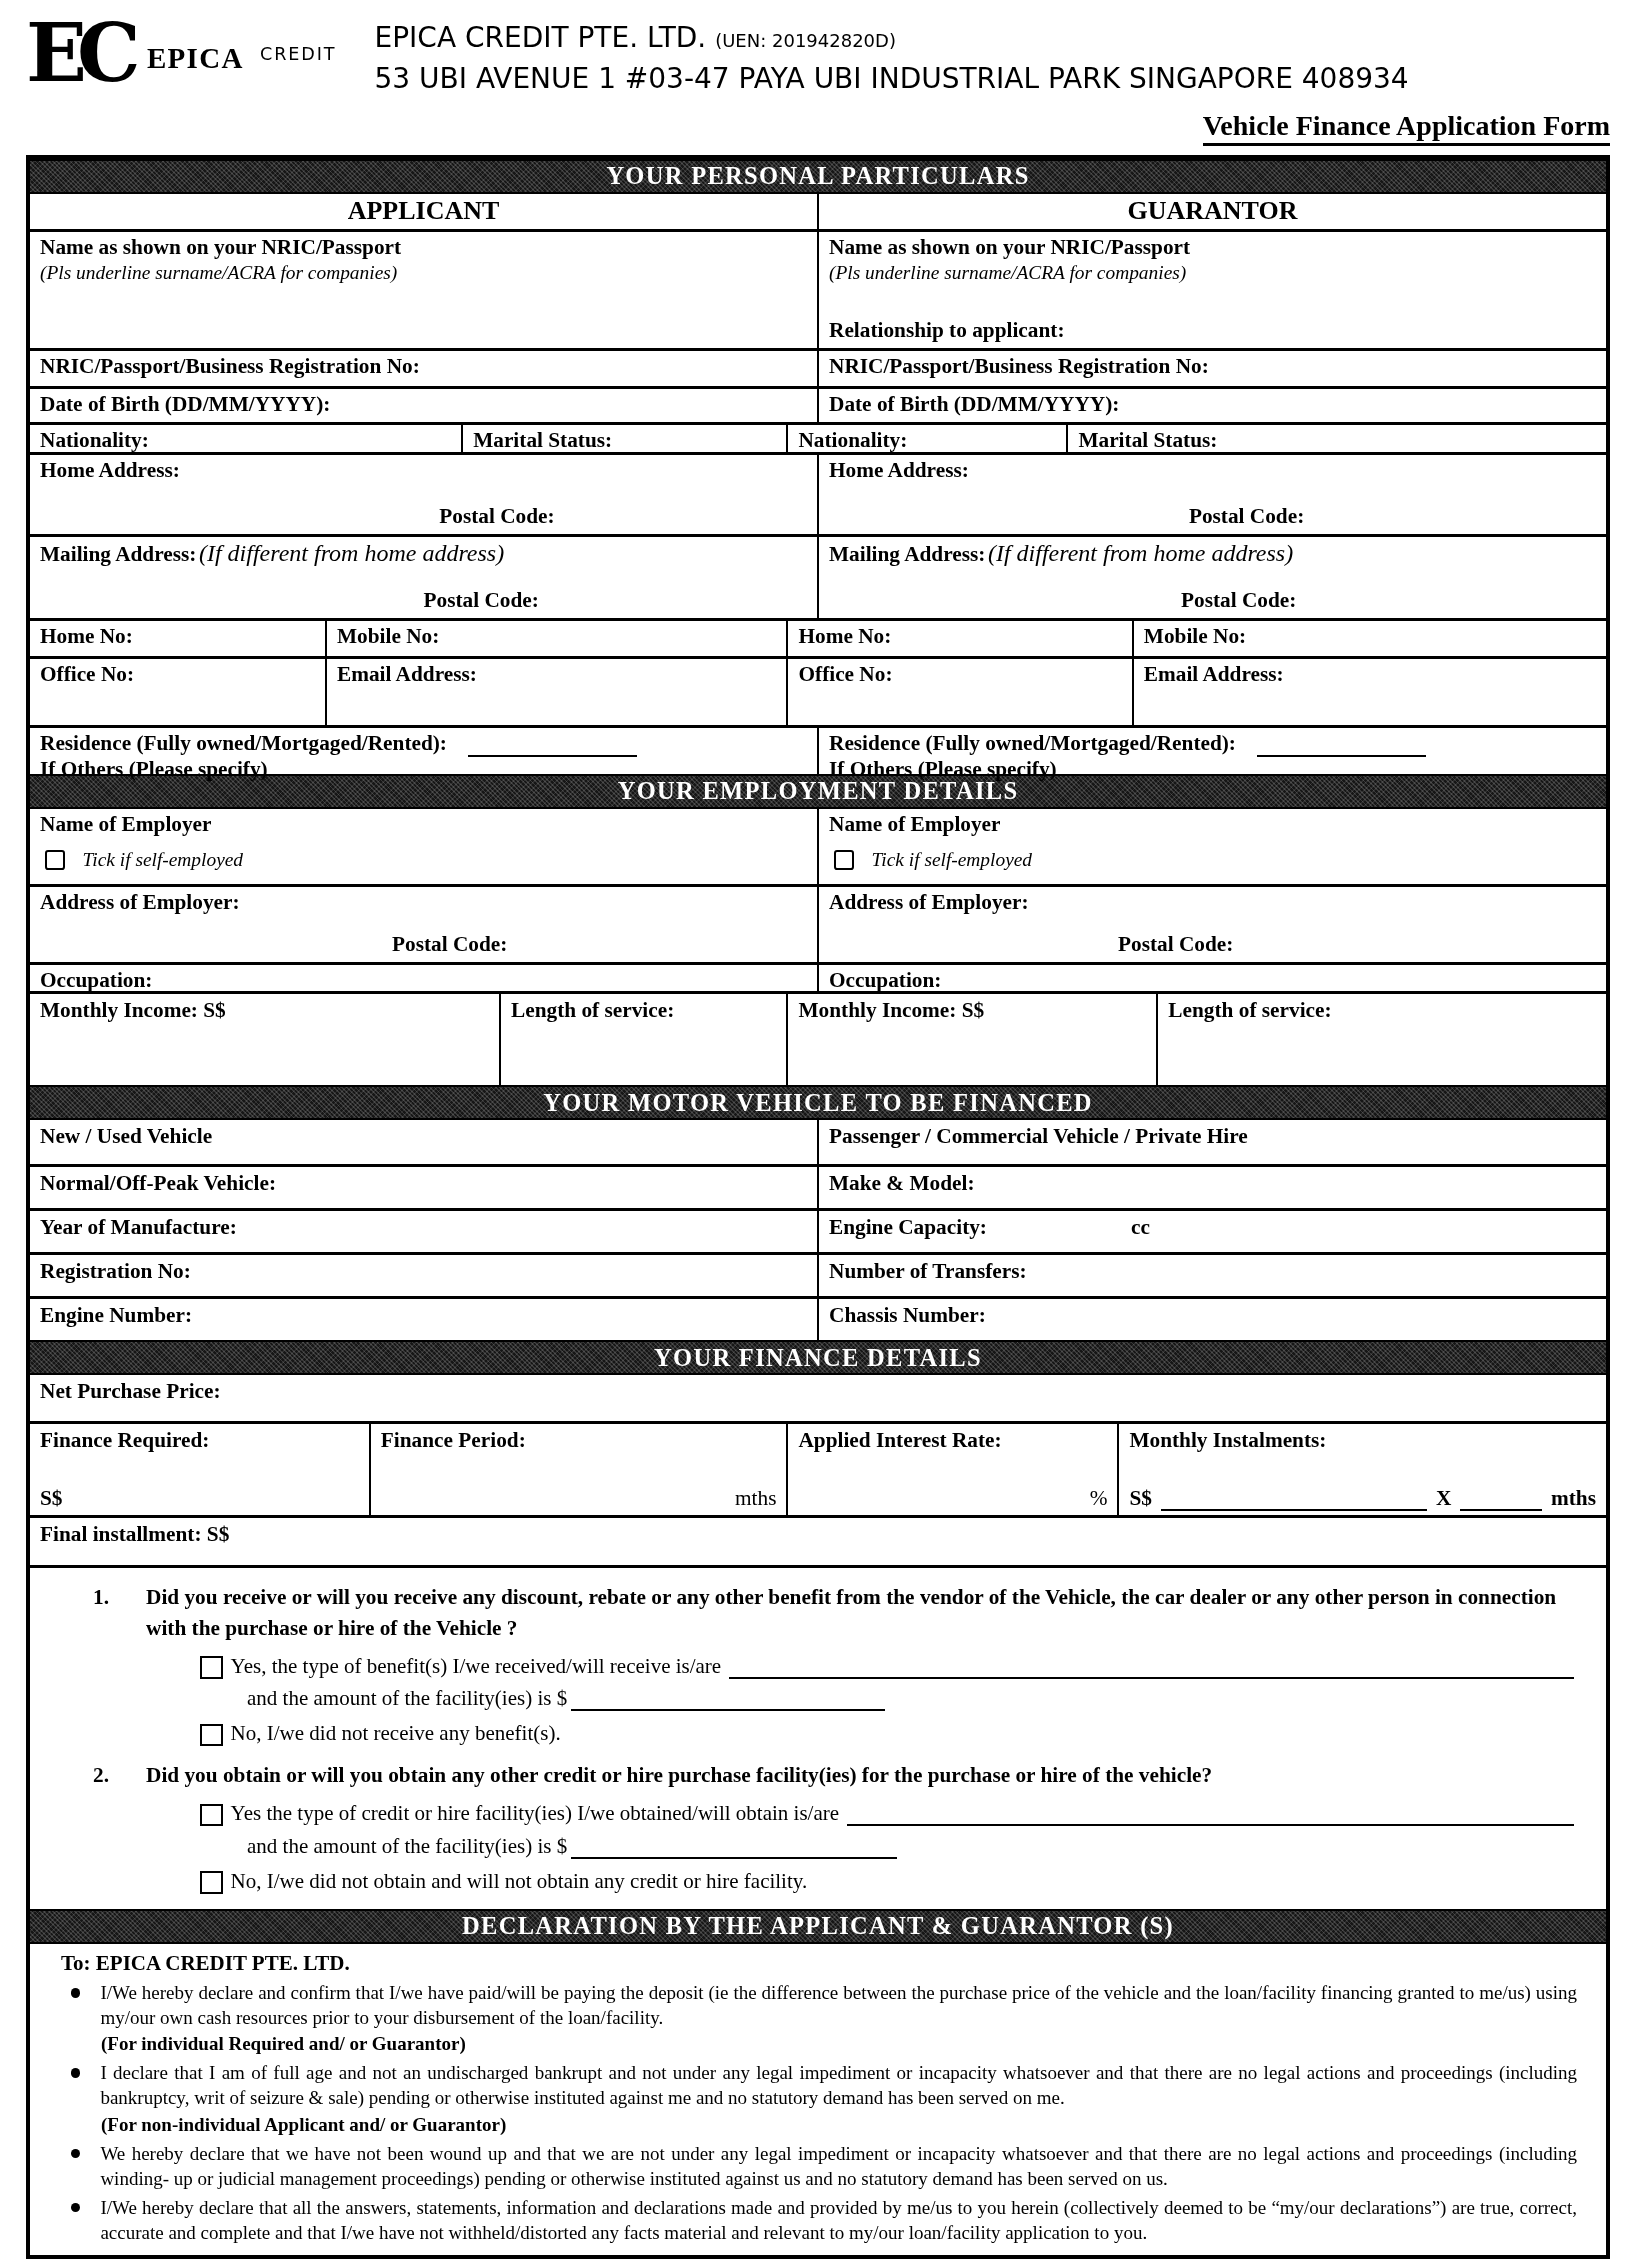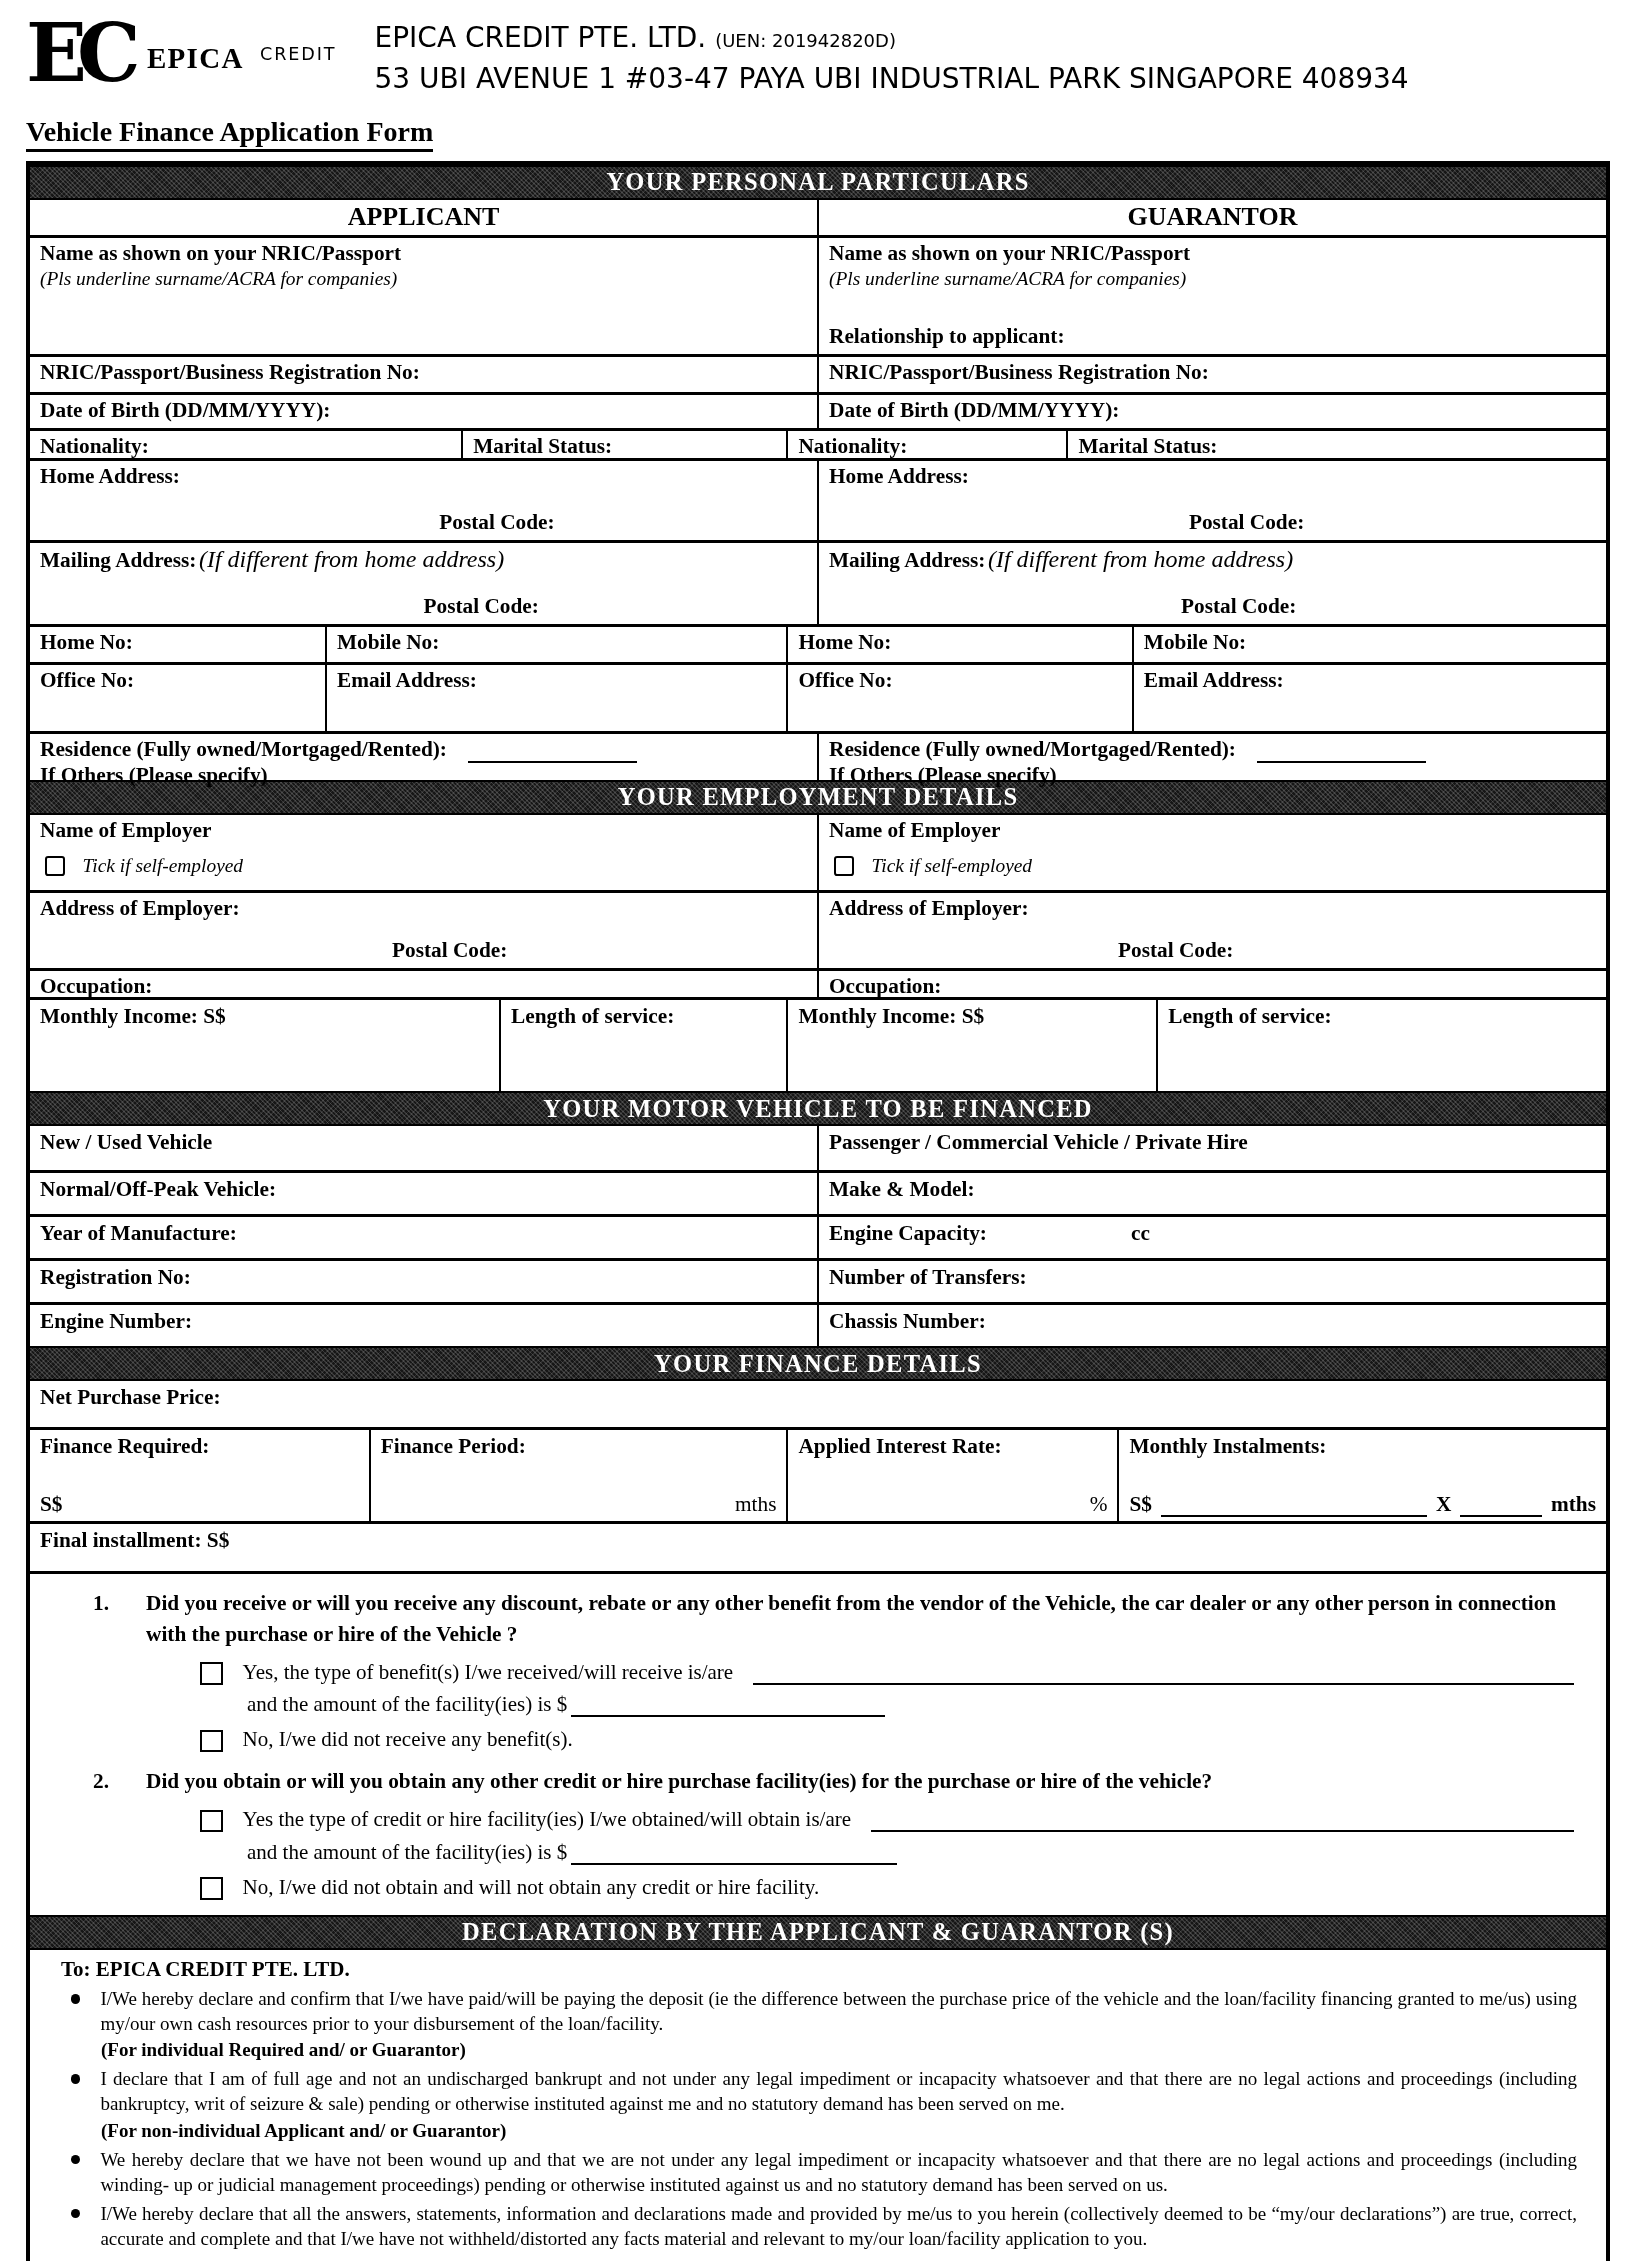"Vehicle Finance Application Form" .title-wrap { margin-top: 15px -> 9px; text-align: left -> right }
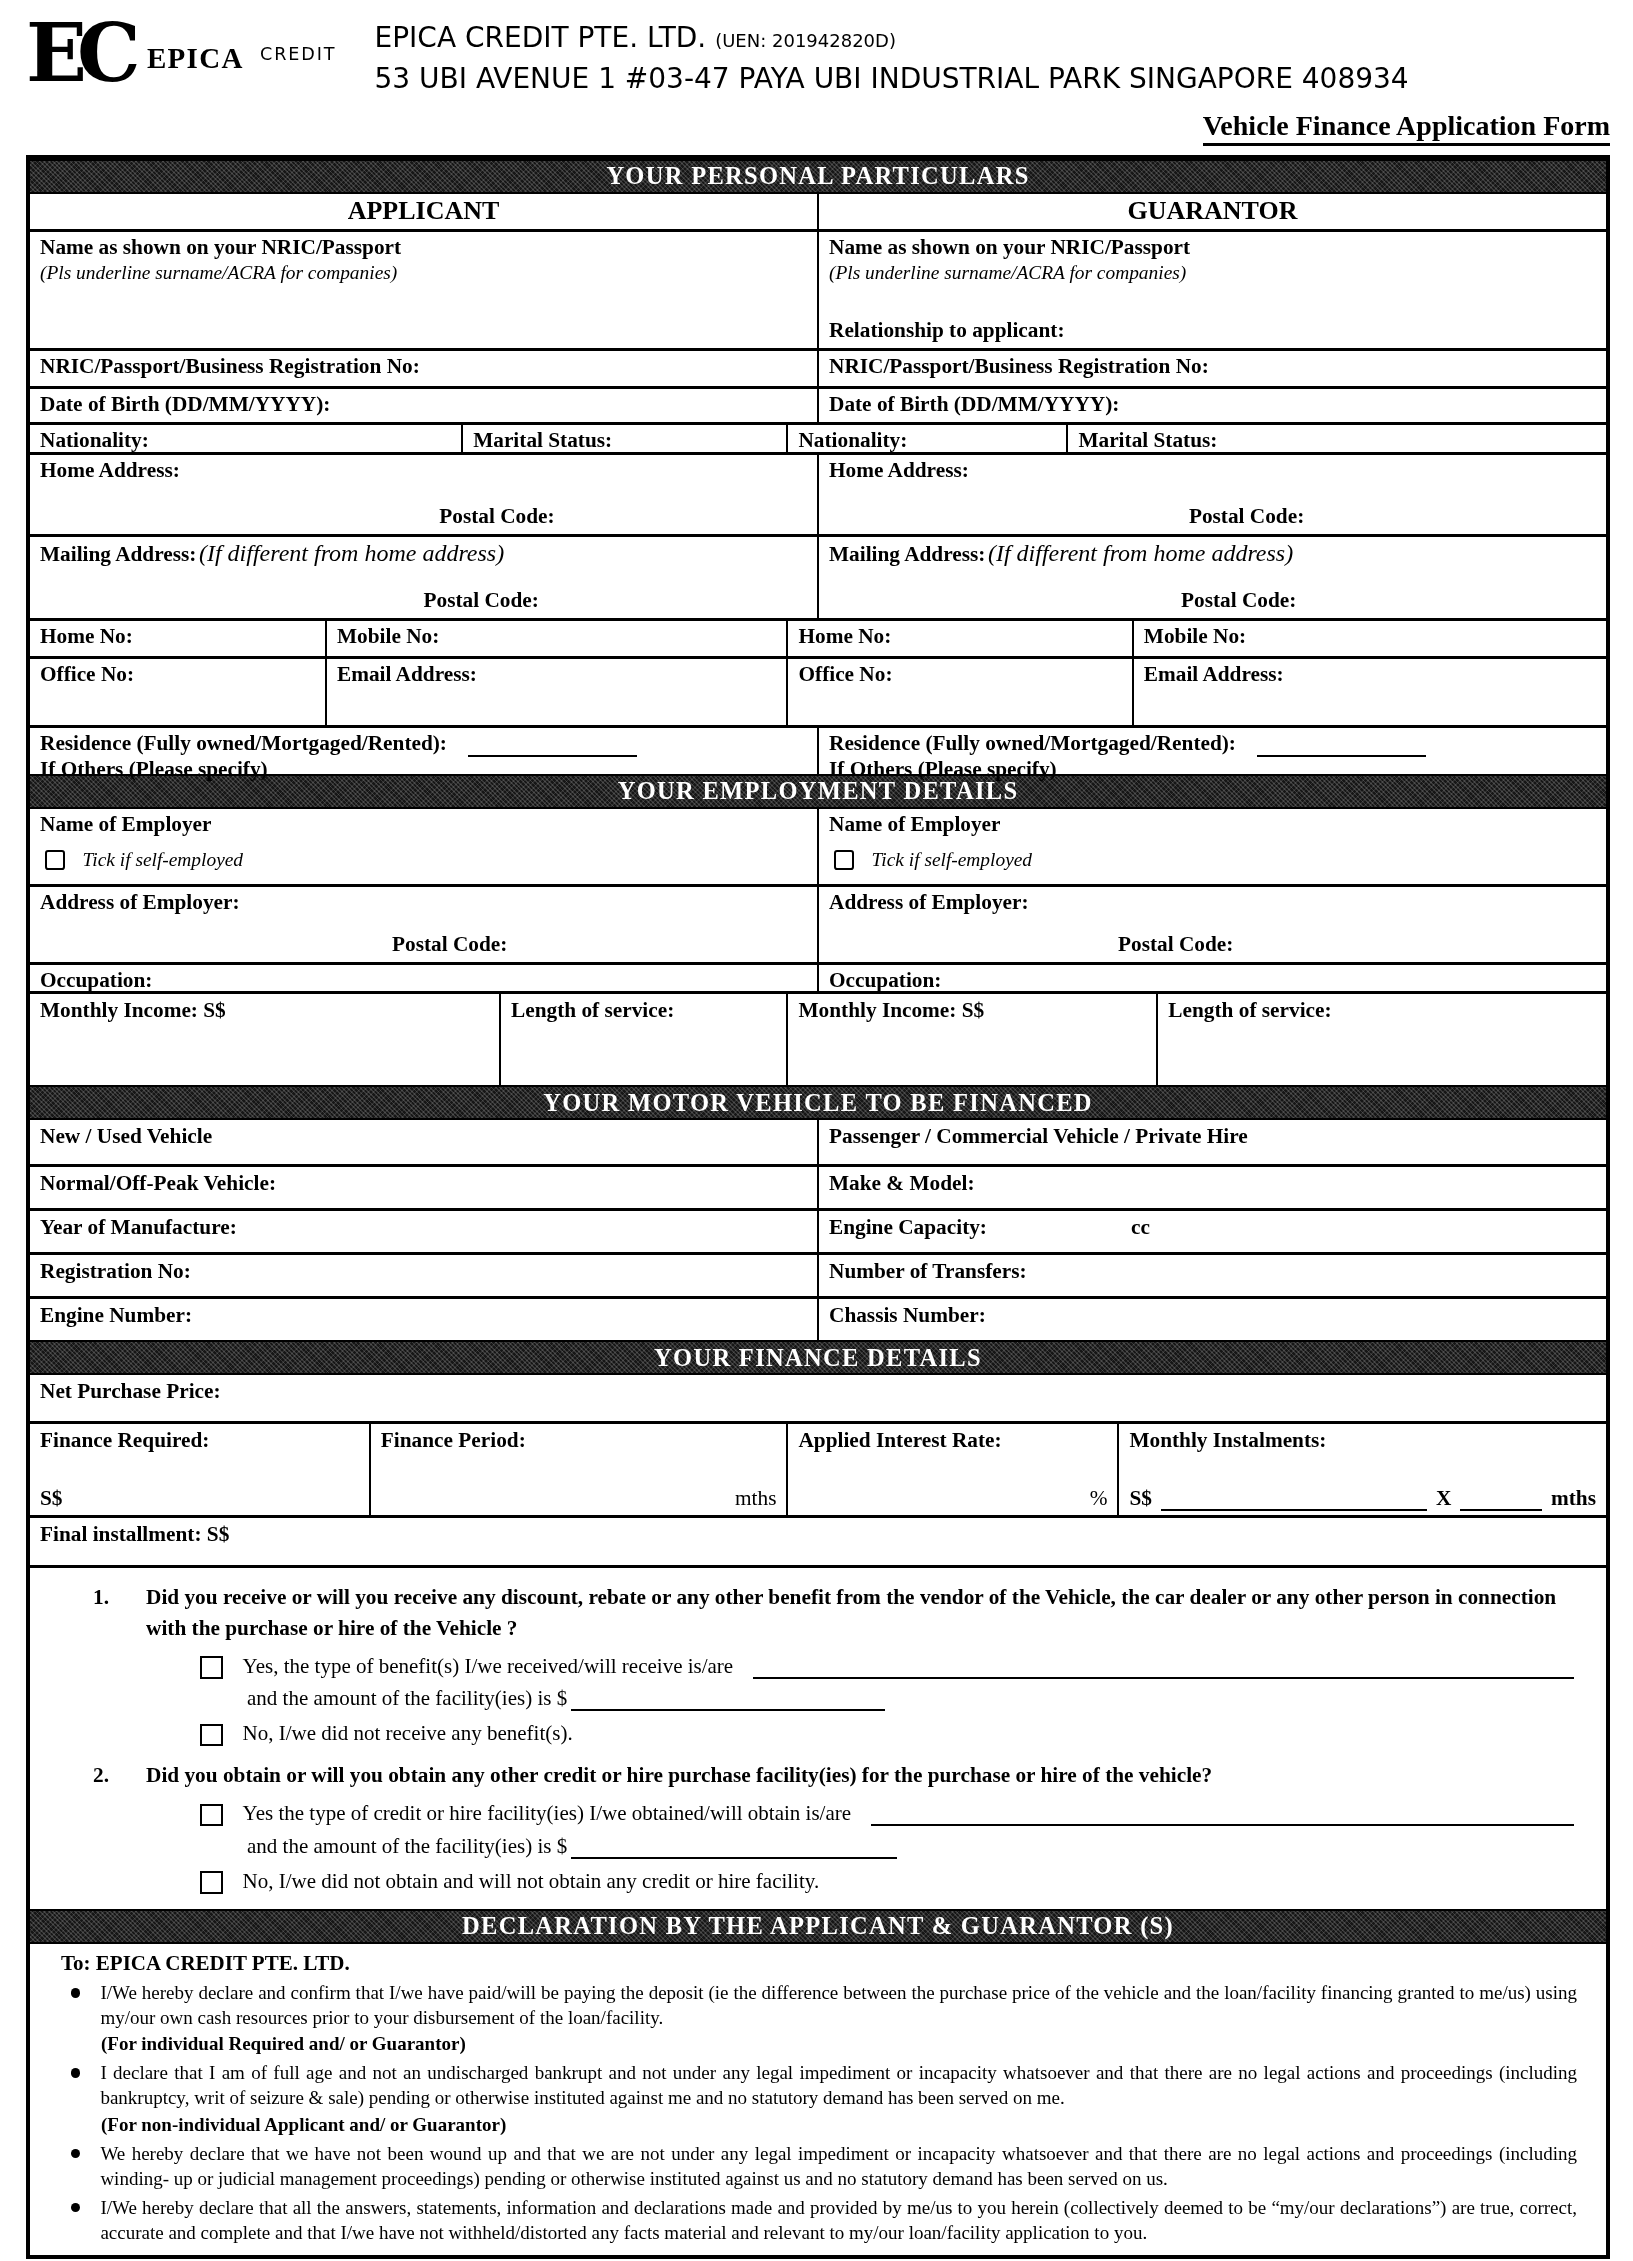"Yes, the type of benefit(s)" .opt { gap: 20px -> 8px }
